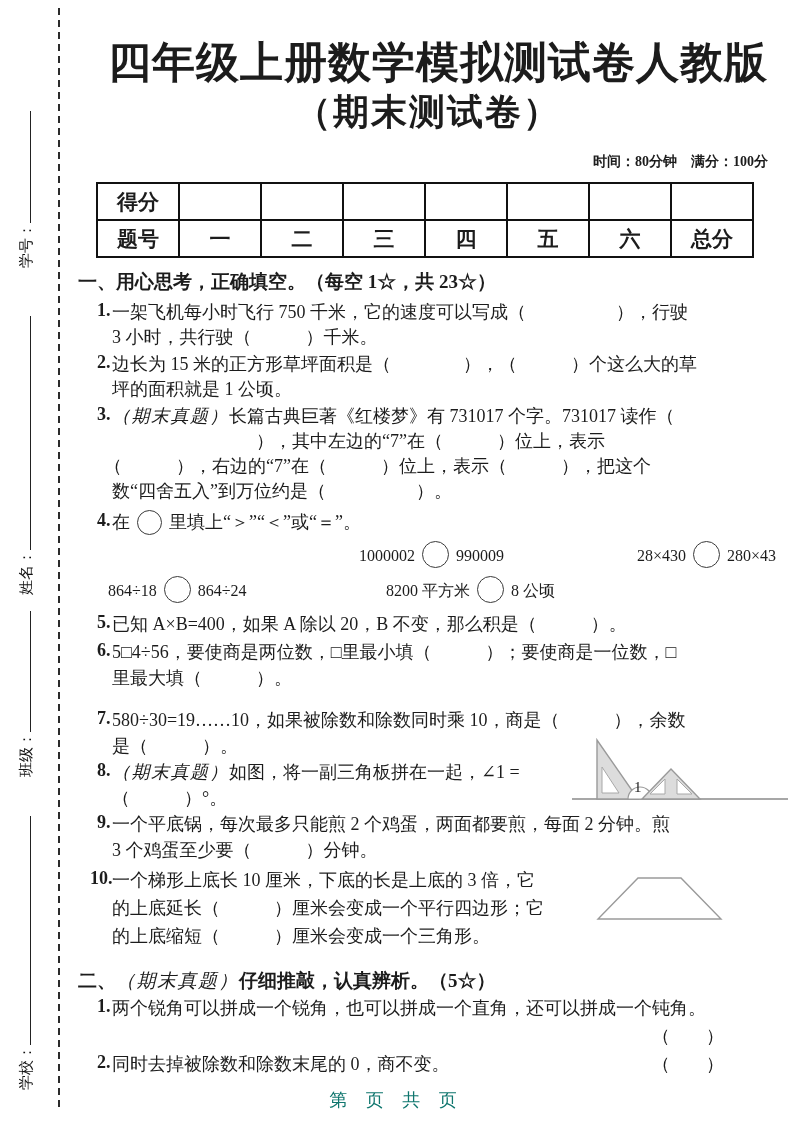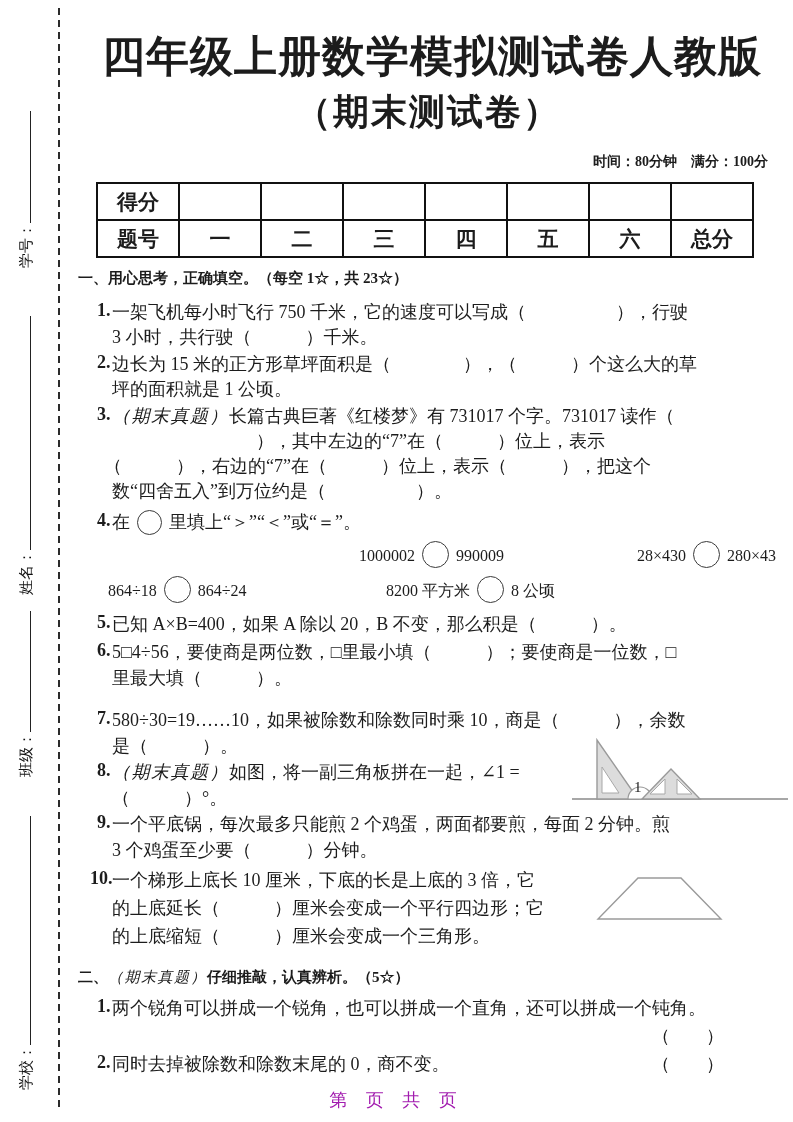"四年级上册数学模拟测试卷人教版" .h-title { margin: 4px -> 10px }
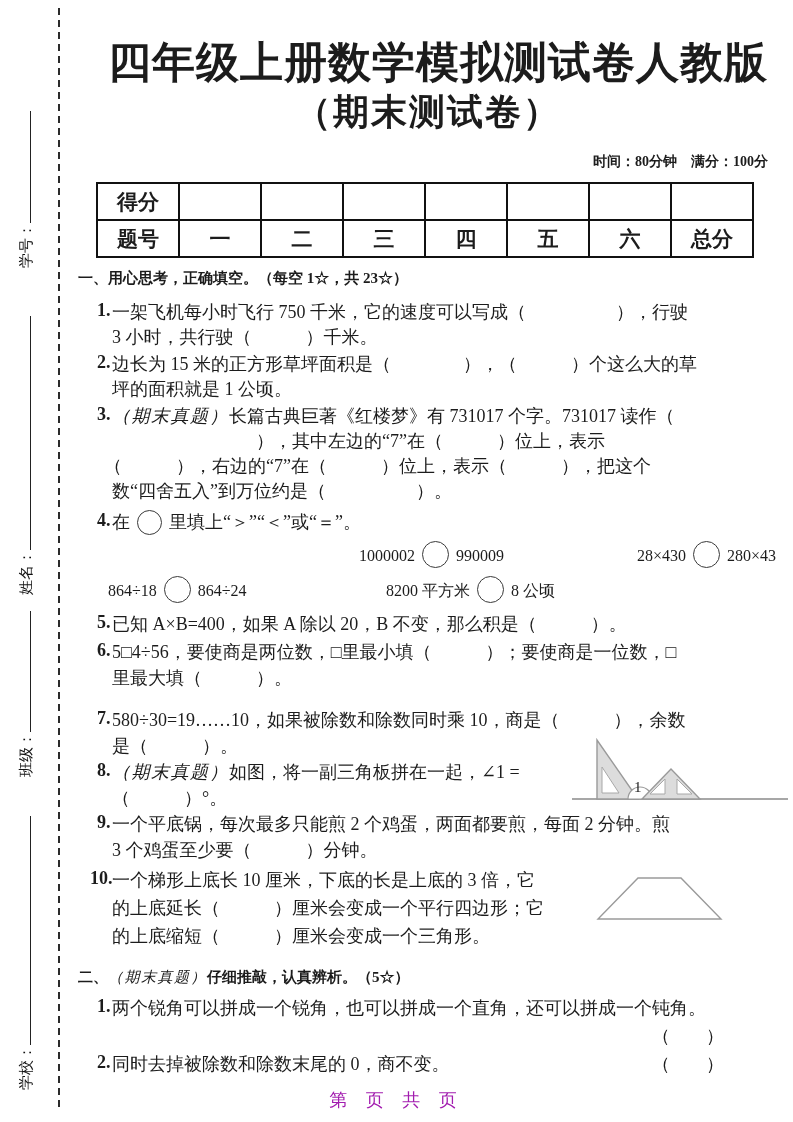"一、用心思考，正确填空。（每空 1☆，共 23☆）" .sec { font-size: 15px -> 19px }
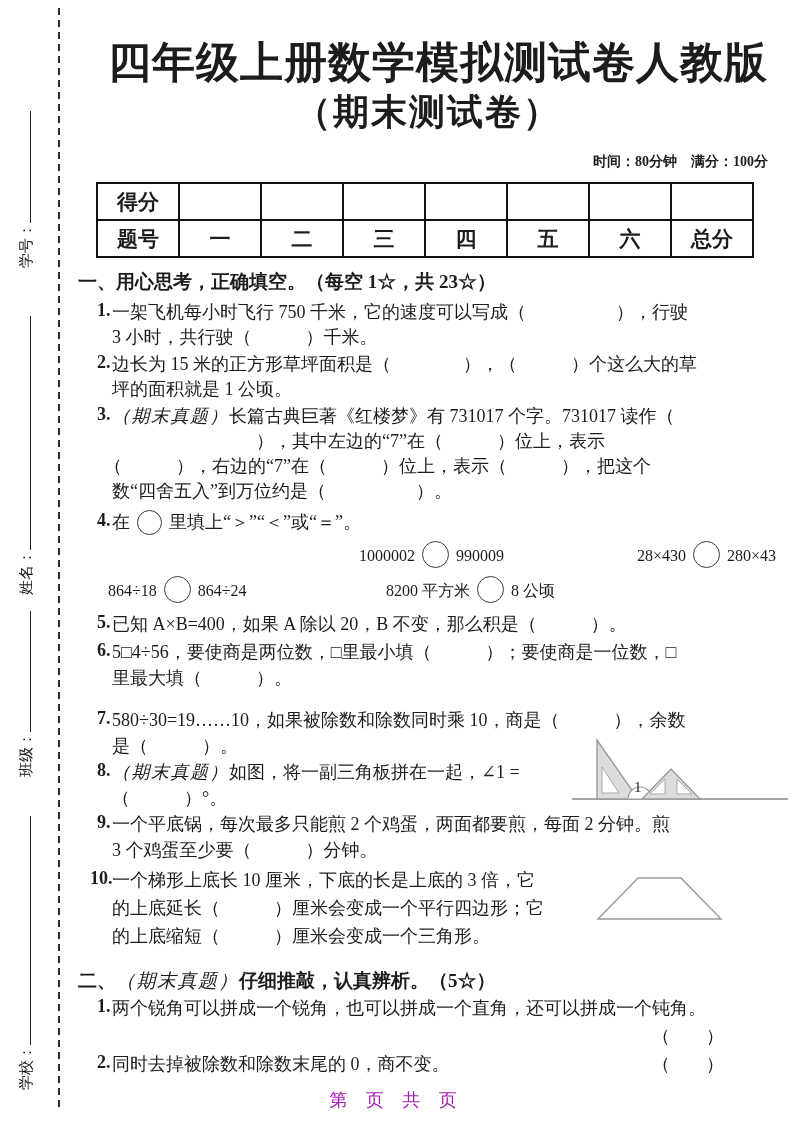"第 页 共 页" .footer { color: #a21caf -> #0f766e }
